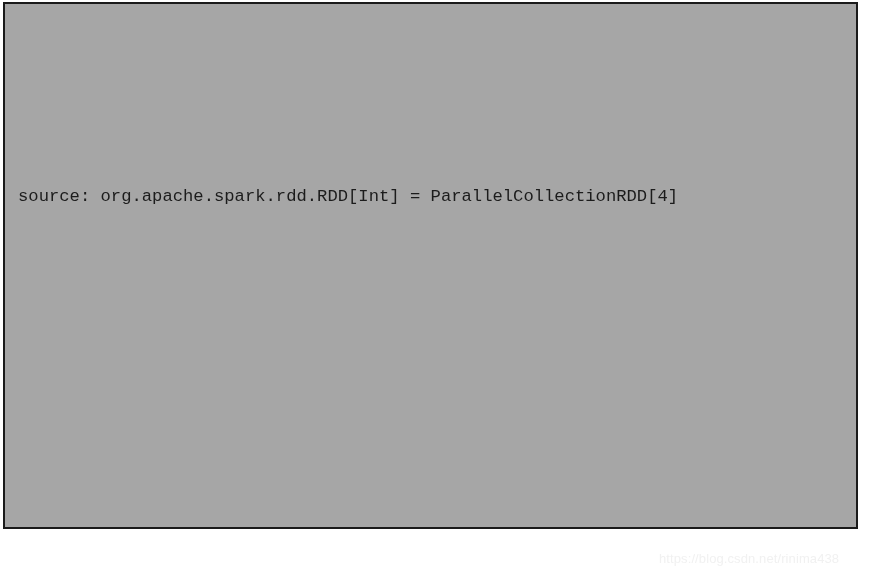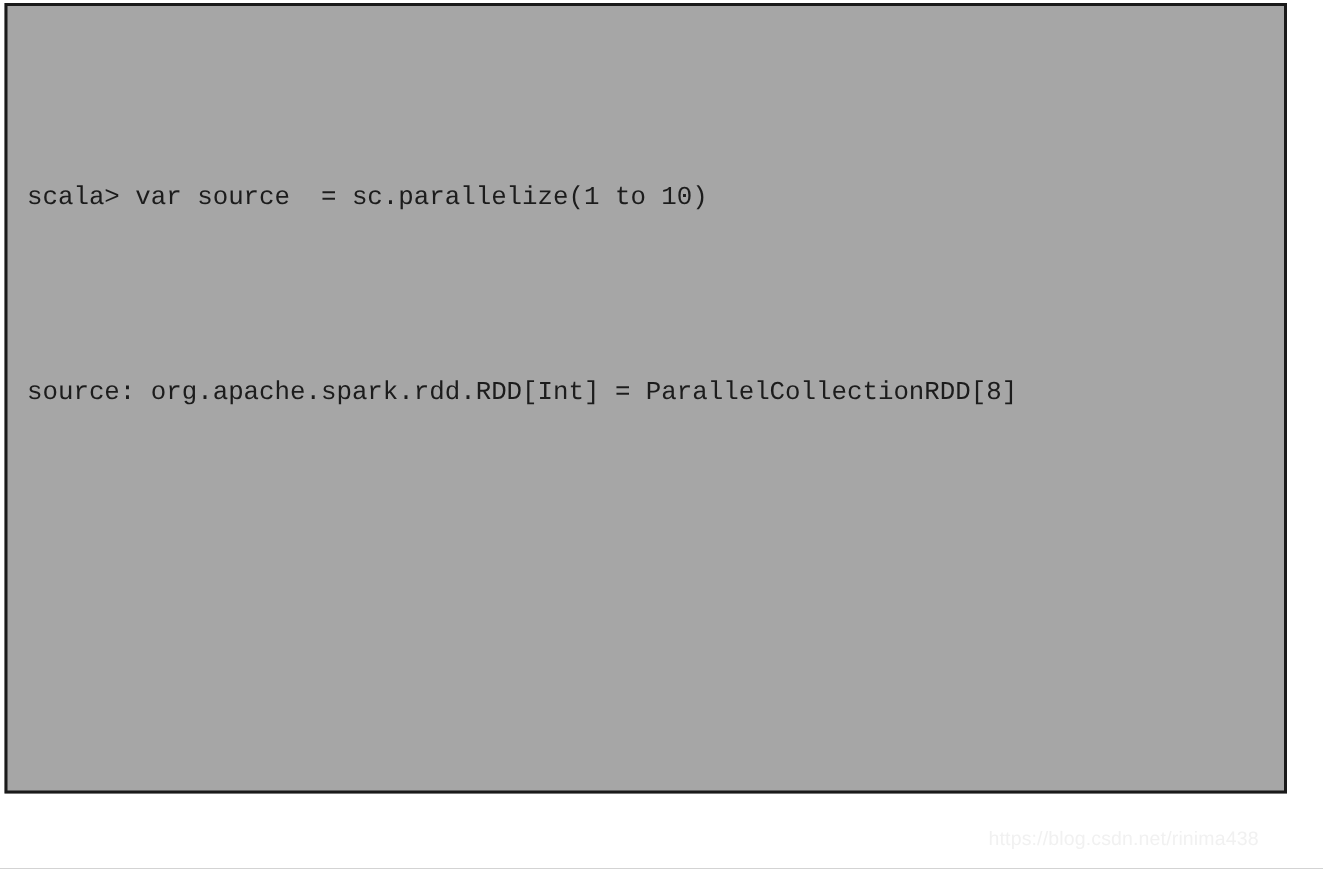"scala> var source = sc.parallelize(1" span.repl-line { html: <span>scala&gt; var source = sc.parallelize(1 to 10)</span> -> none }
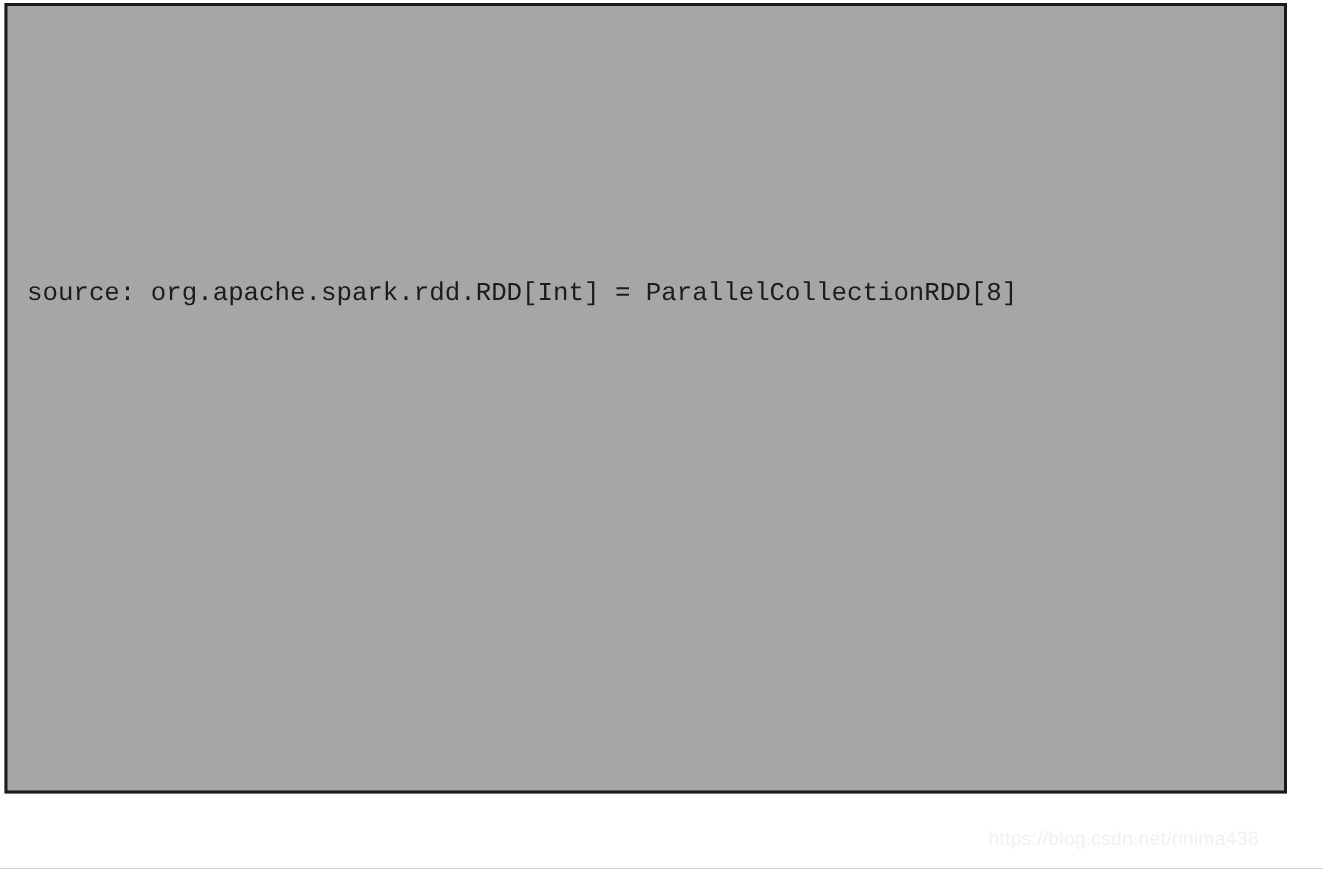"source: org.apache.spark.rdd.RDD[Int] =" span.repl-line { text: 8 -> 4 }
